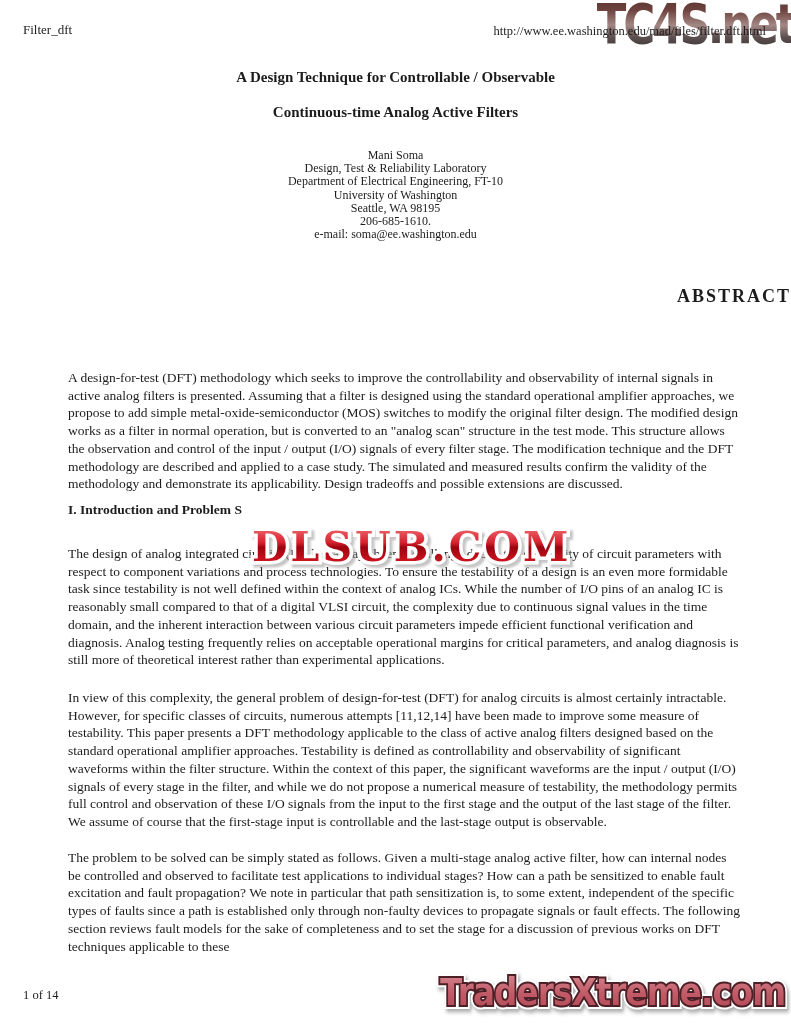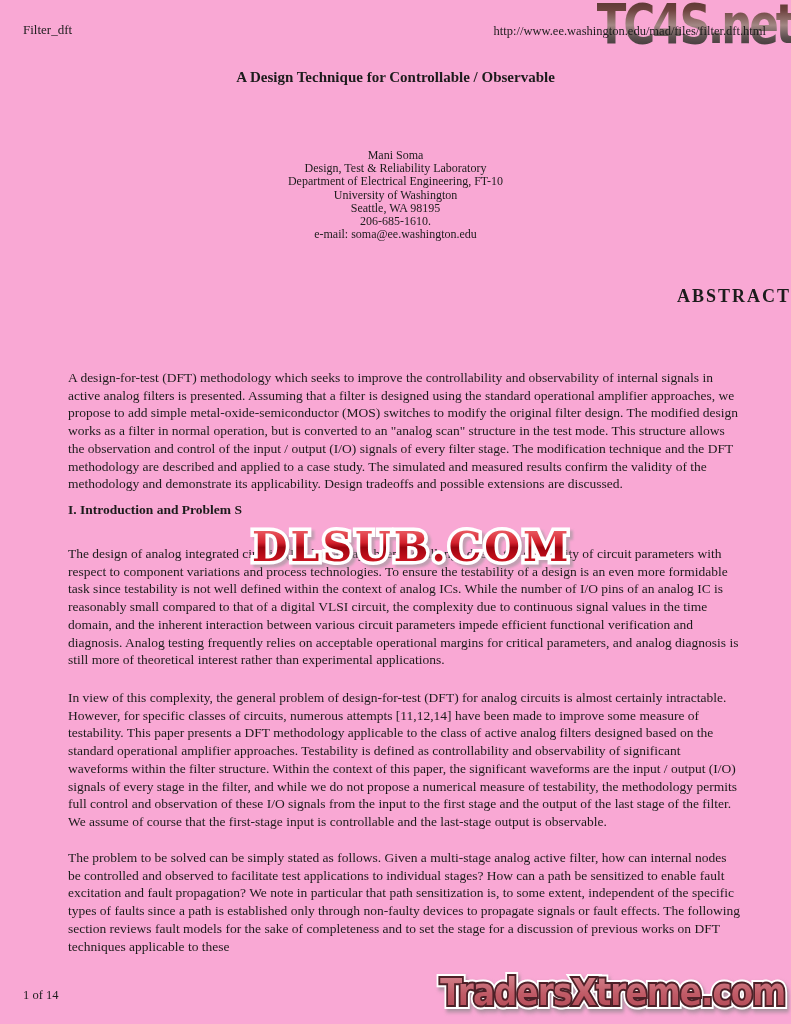"Filter_dft" .page { background: #f9a8d4 -> #ffffff }
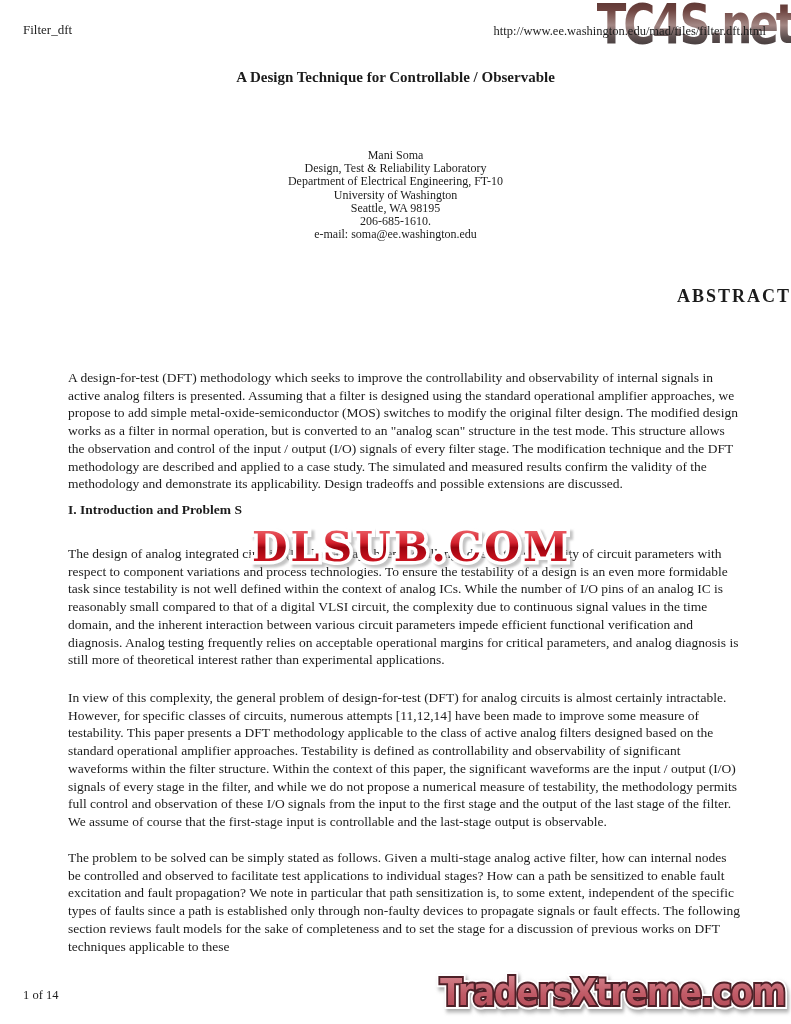"Continuous-time Analog Active Filters" div.title-line { html: none -> <div>Continuous-time Analog Active Filters</div> }
